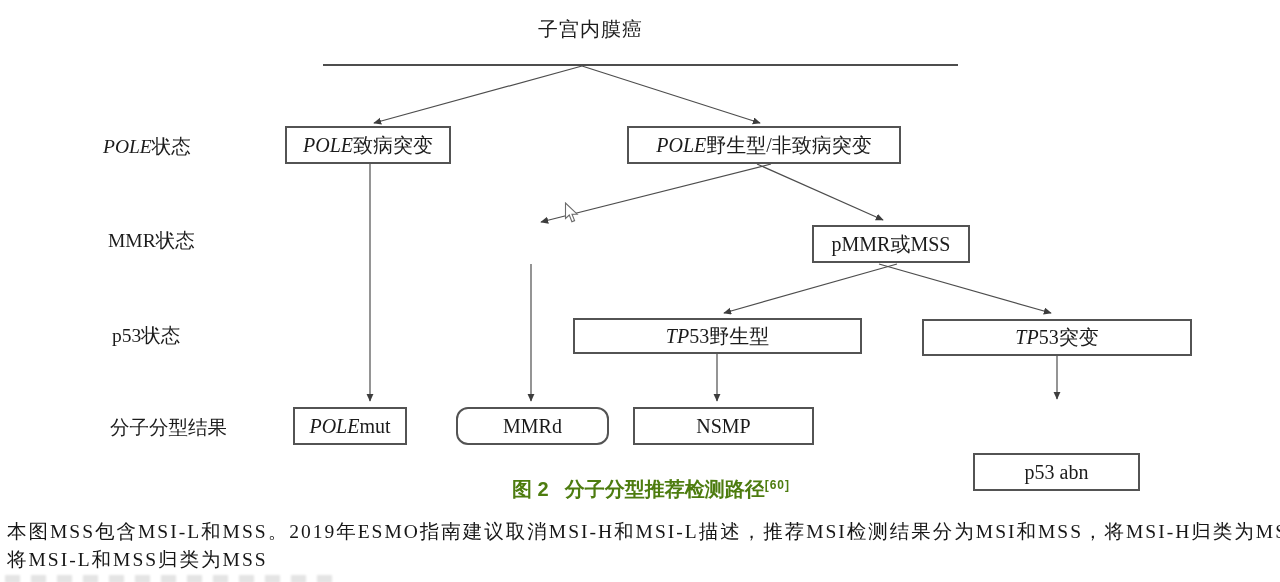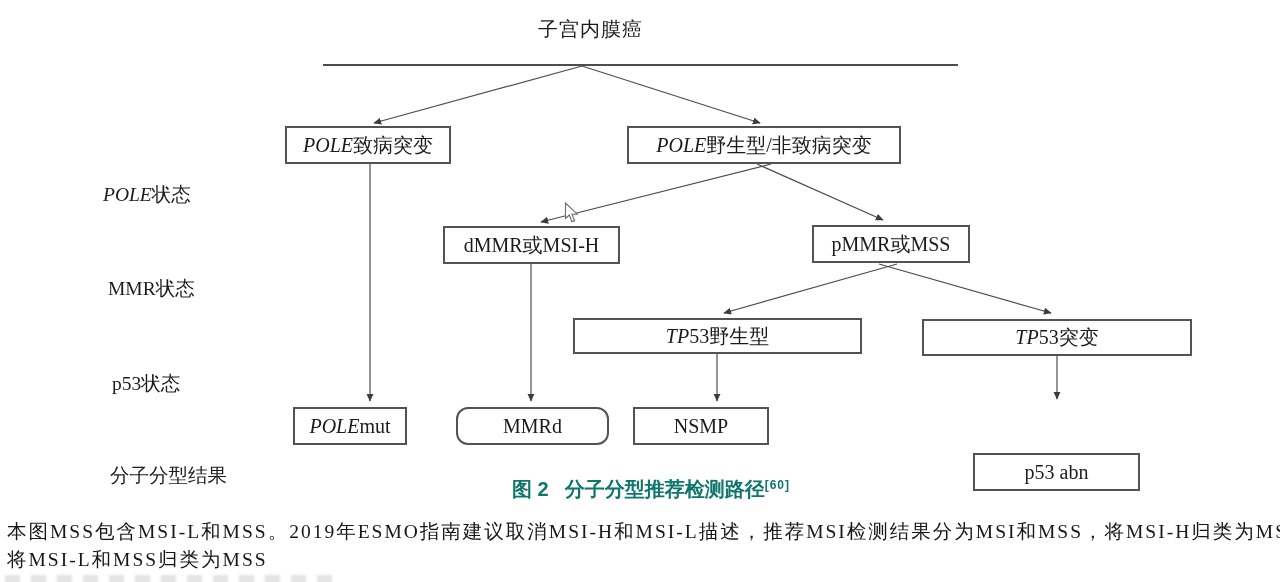"POLE状态" .rowlabel { margin-top: 48px -> none }
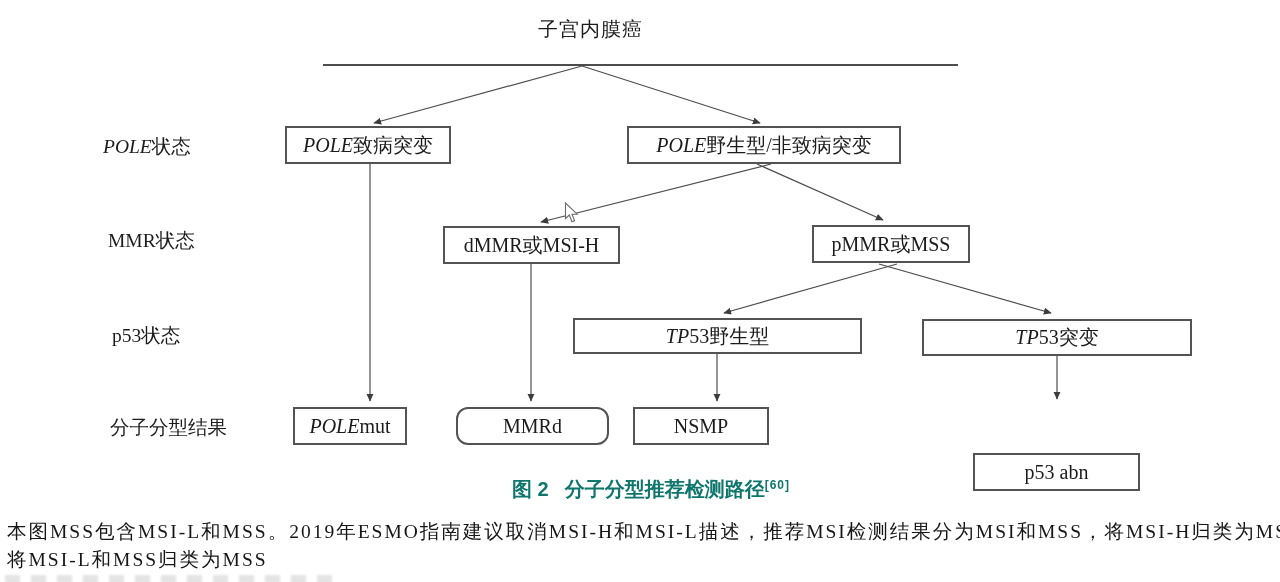"dMMR或MSI-H" div.node { html: <div> <span>dMMR或MSI-H</span> </div> -> none }
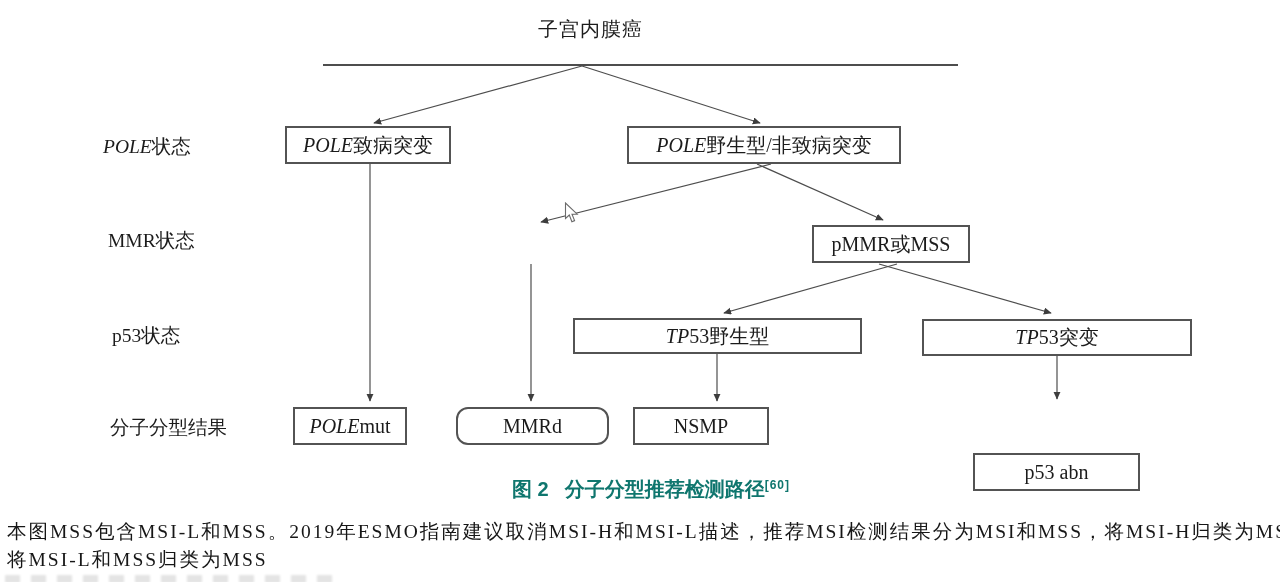"NSMP" #b9 { width: 136px -> 181px }
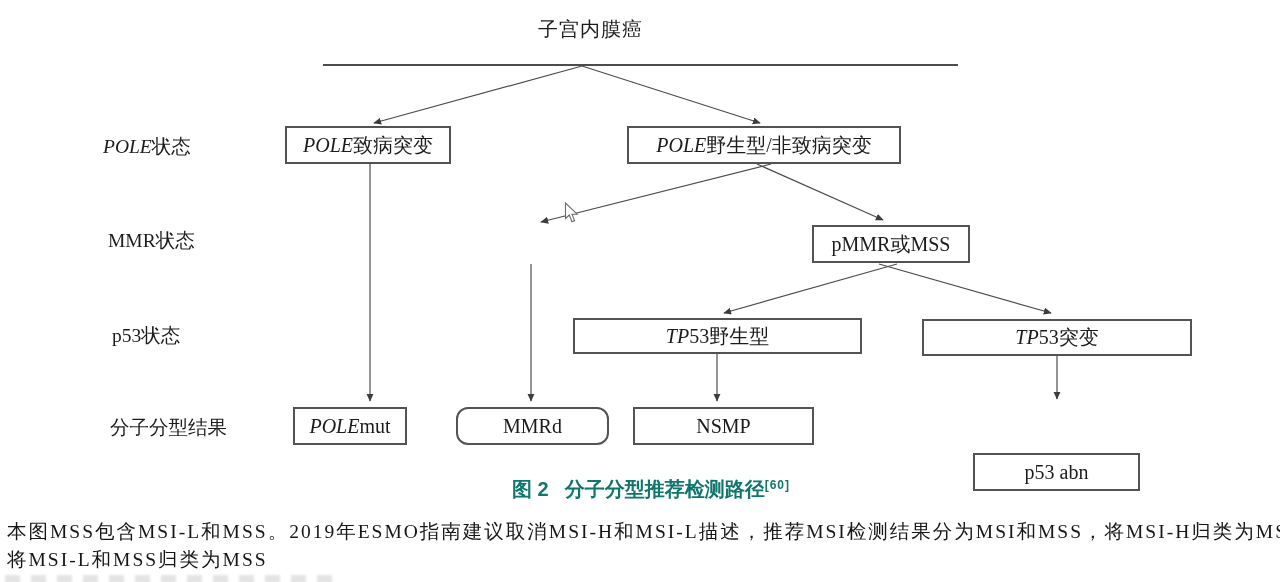"图 2 分子分型推荐检测路径[60]" .caption { color: #0f766e -> #4d7c0f }
